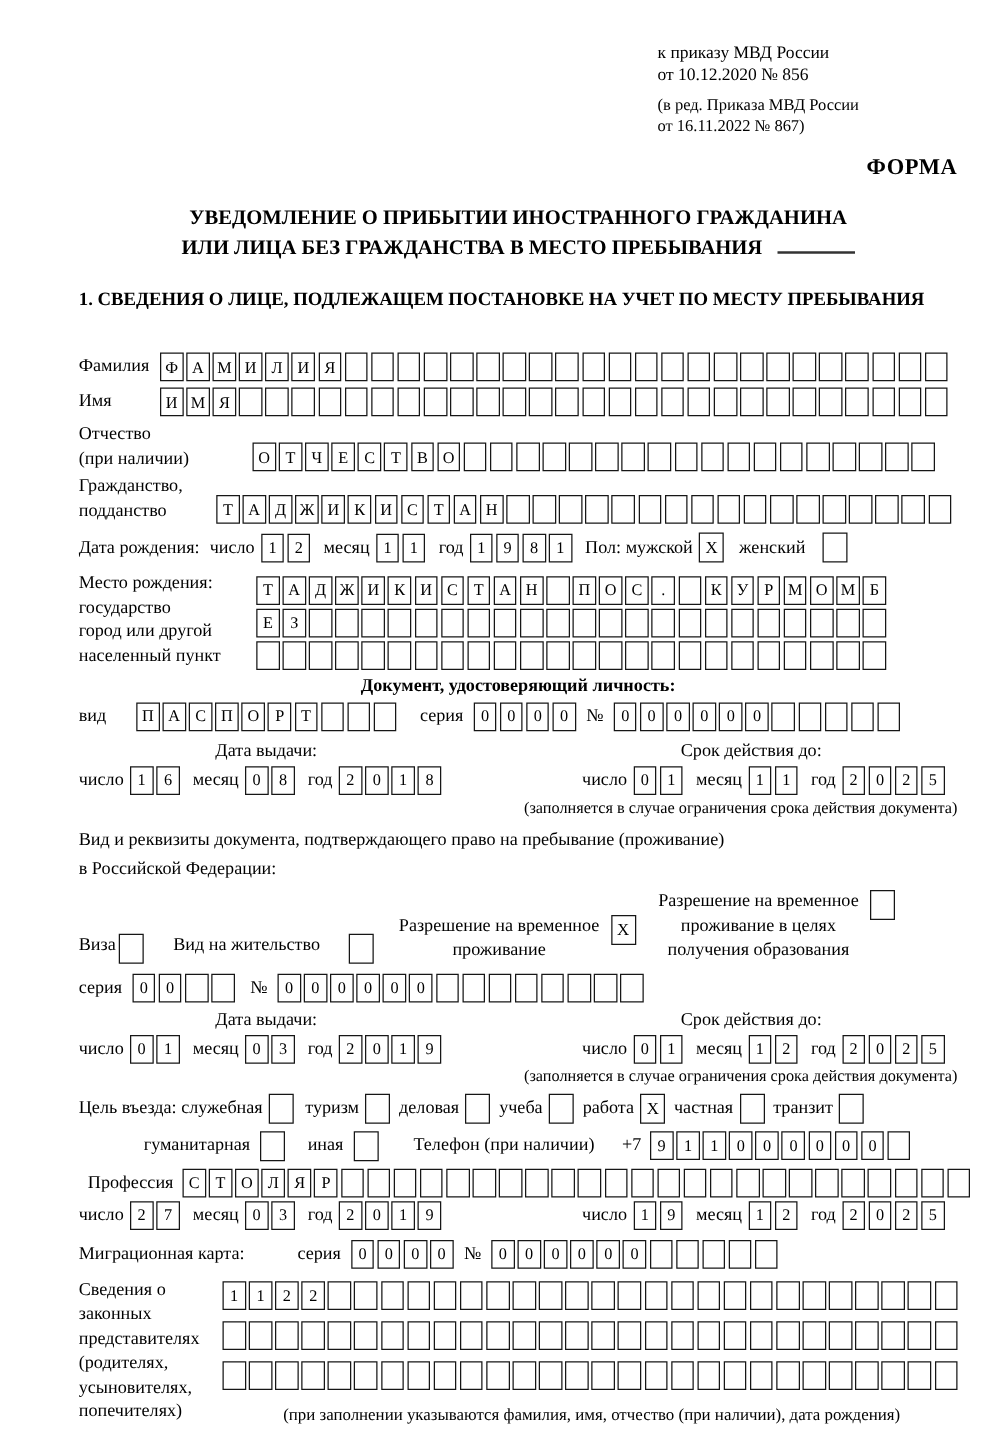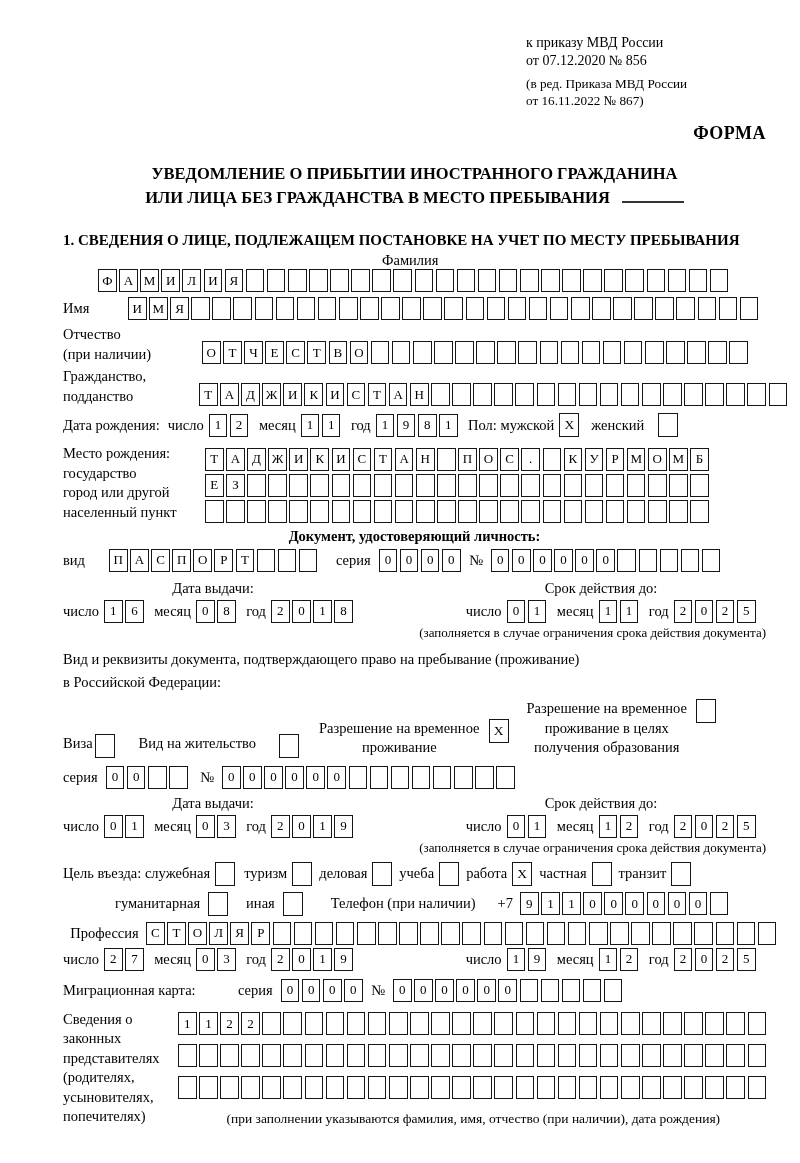"от 07.12.2020 № 856" div { text: 07.12.2020 -> 10.12.2020 }
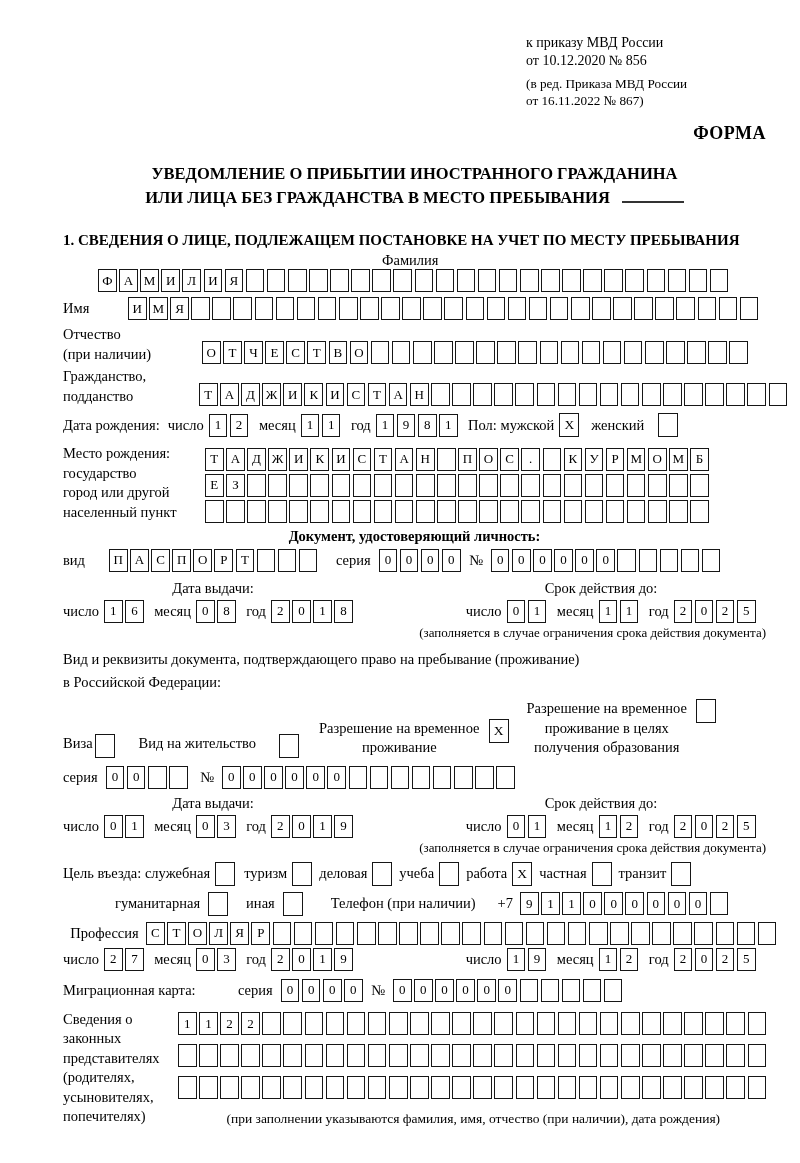"Фамилия" div.row { flex-direction: column -> none; margin-top: 3px -> 33px }
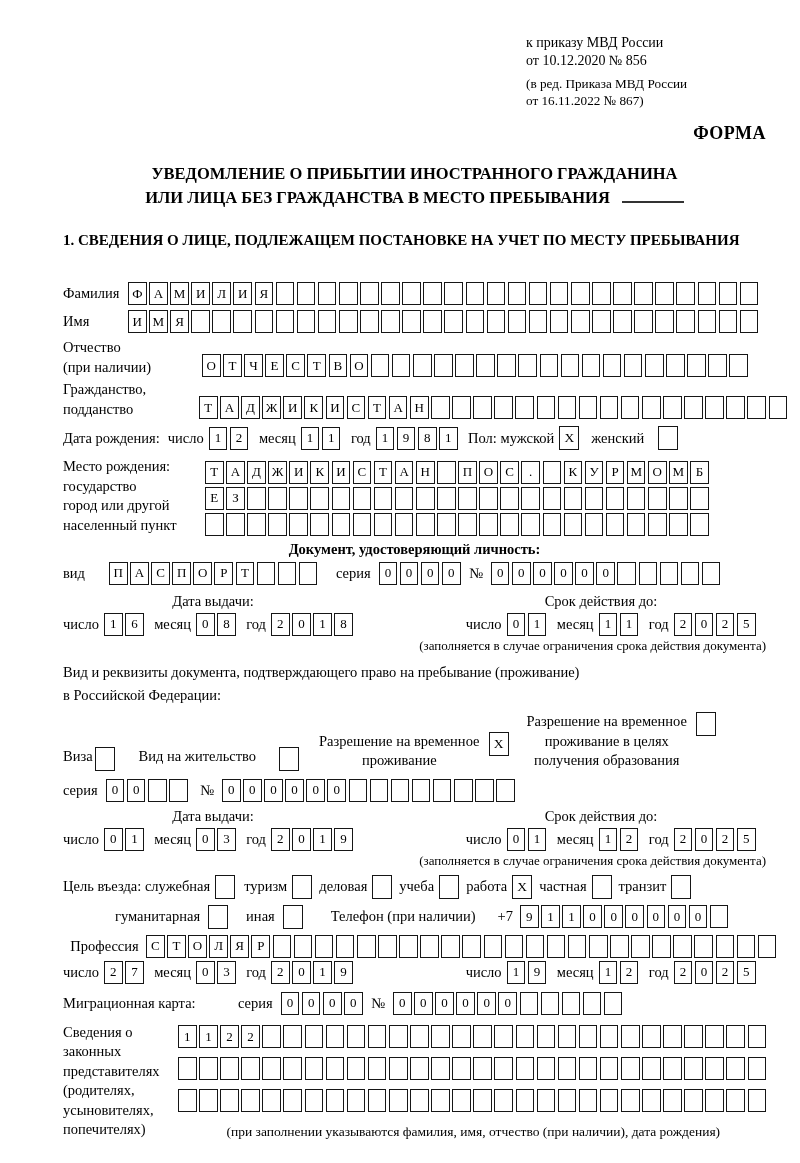"Гражданство," div.row { gap: 26px -> none }
